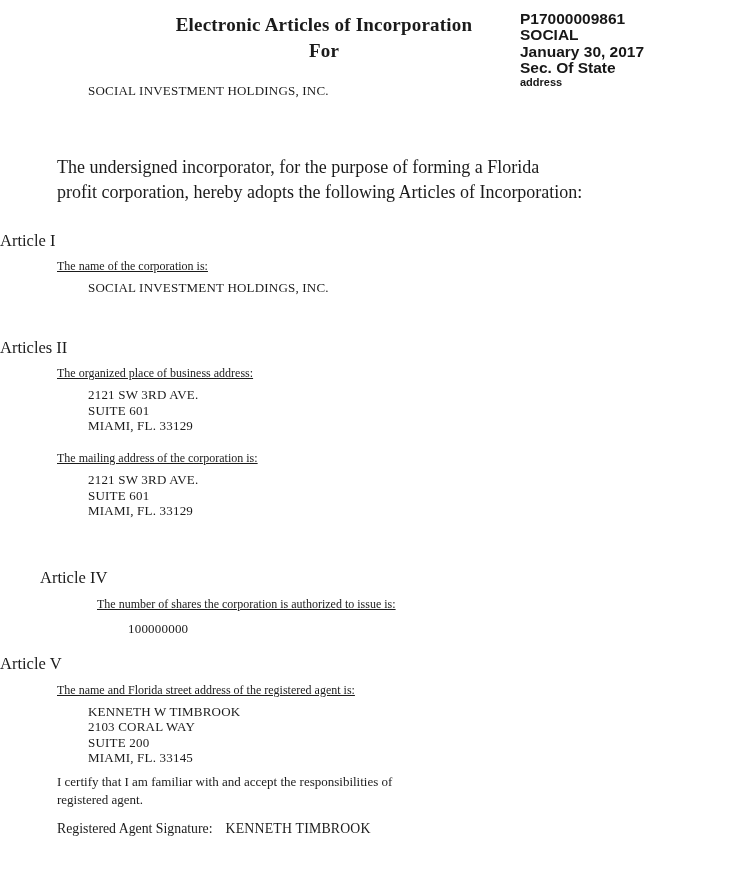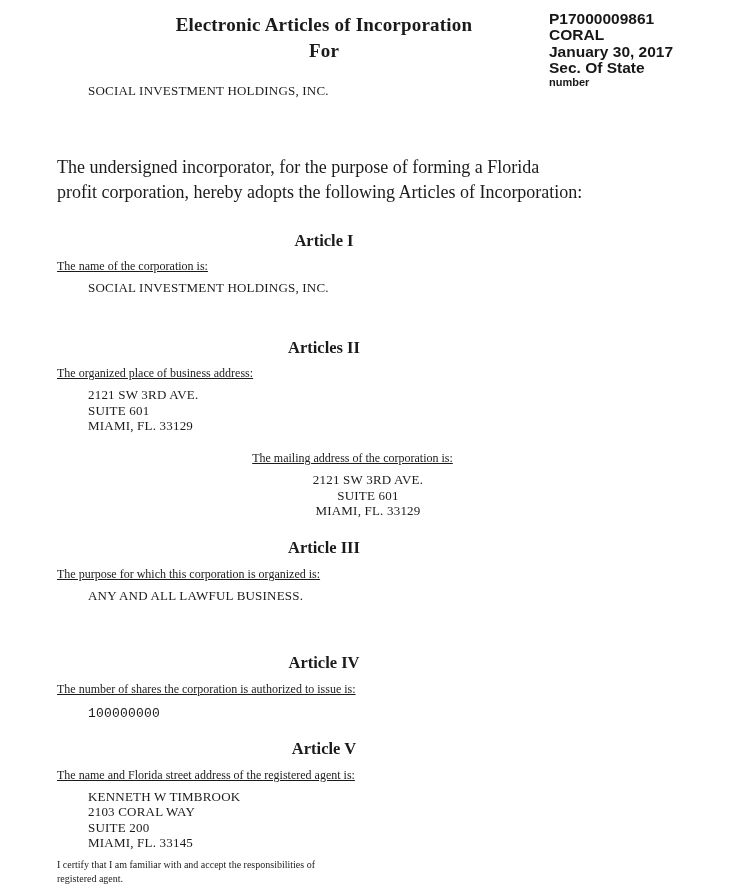"P17000009861" .stamp { left: 549px -> 520px }
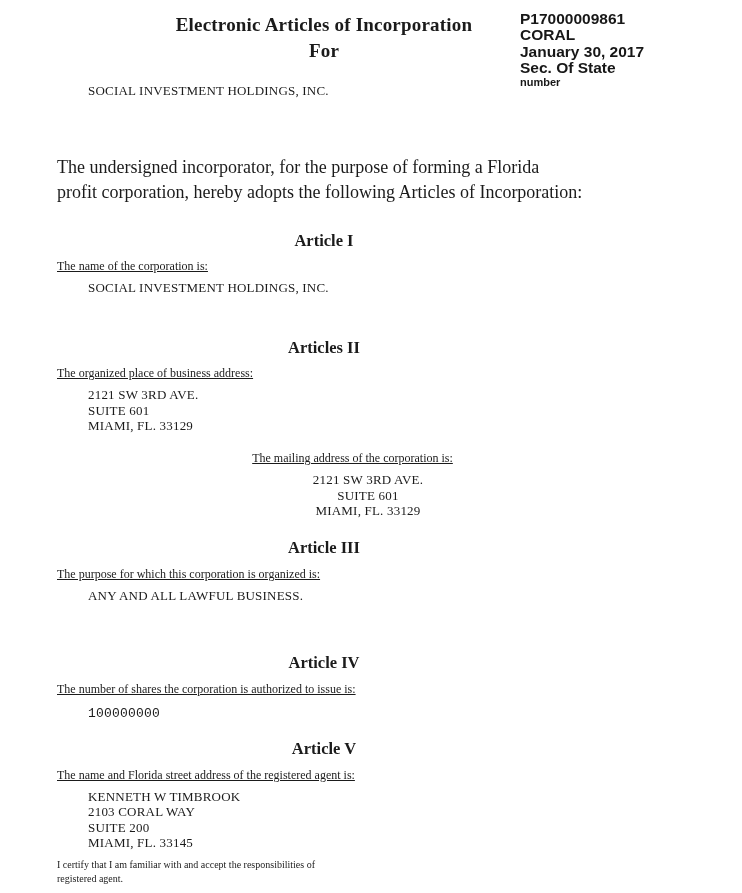"CORAL" div.stamp-lg { text: CORAL -> SOCIAL }
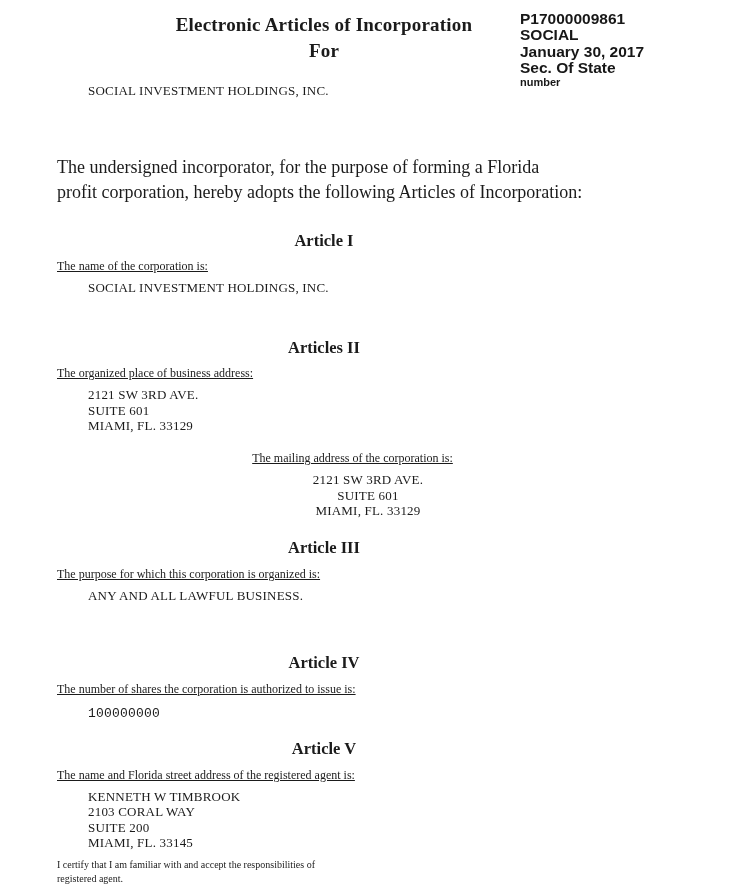"number" div.stamp-sm { text: number -> address }
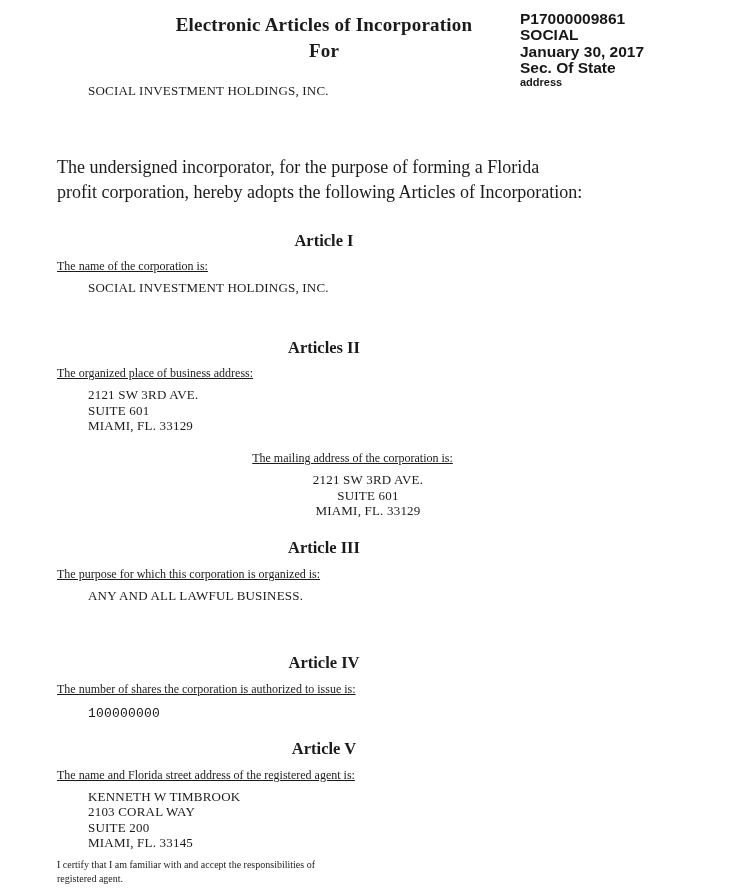"Article I" .article-heading { font-weight: bold -> normal; text-align: center -> none }
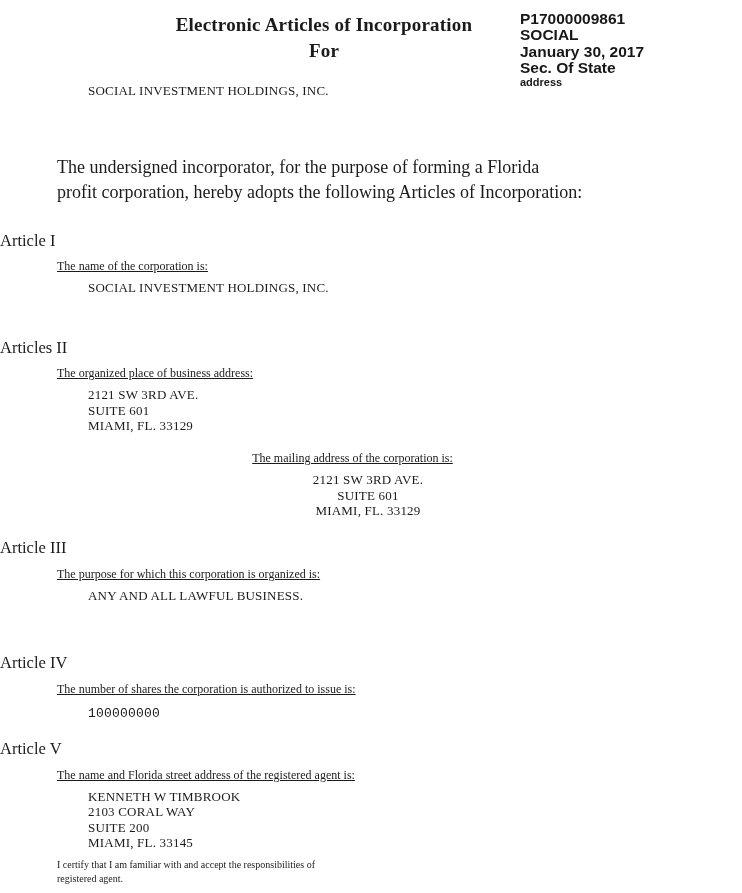"The mailing address of the" .a2 .block2 { text-align: center -> none }
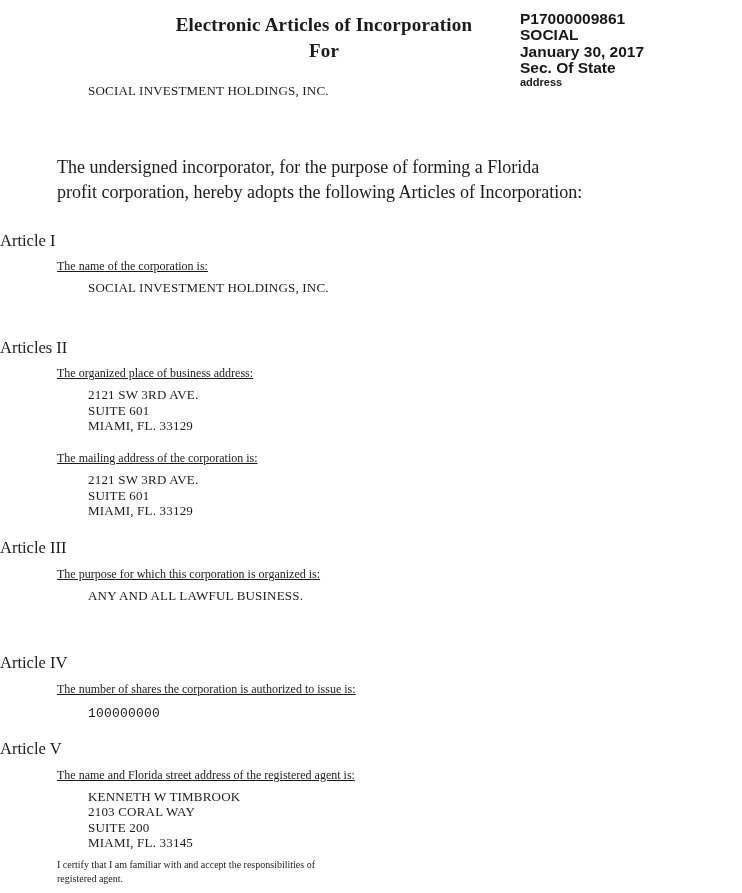"Article III" section.article { html: <section> <h2>Article III</h2> <div>The purpose for which this corporation is organized is:</div> <div>ANY AND ALL LAWFUL BUSINESS.</div> </section> -> none }
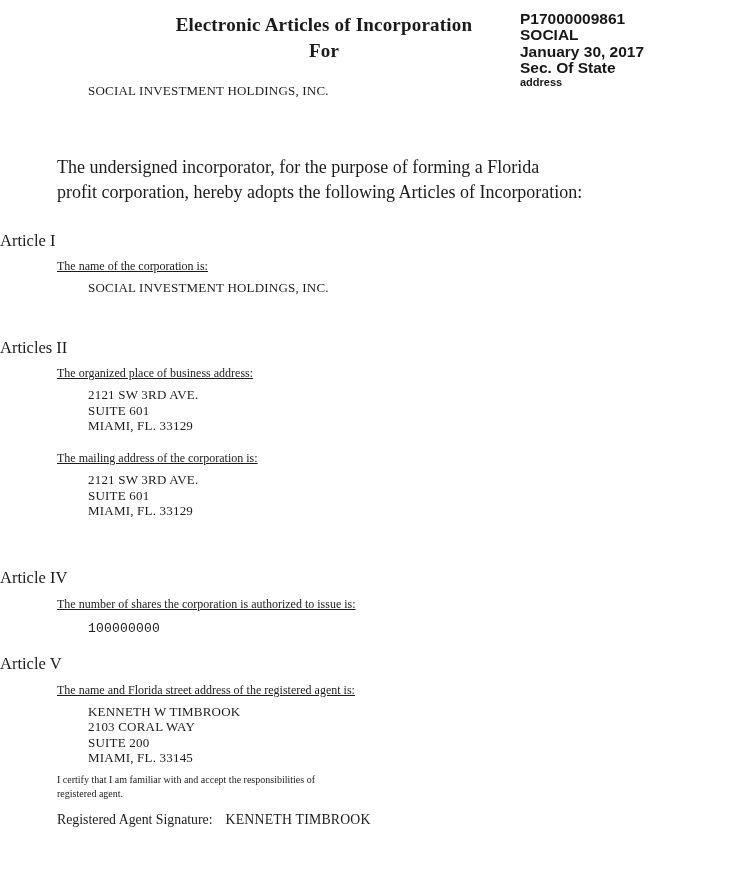"Article IV" .a4 { padding-left: none -> 40px }
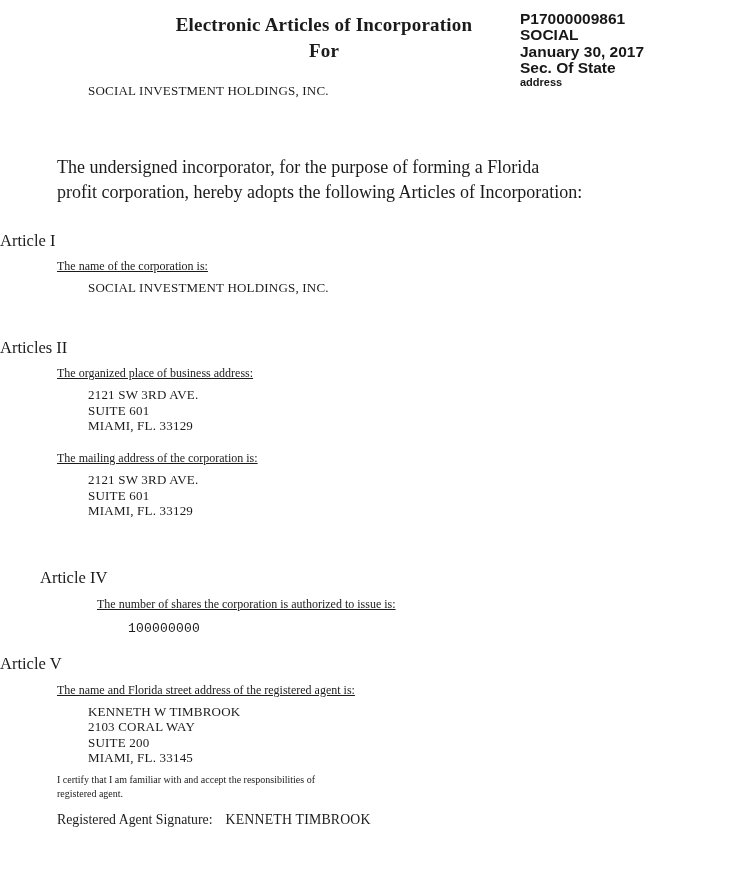"100000000" .a4 .lines { font-family: Liberation Mono, monospace -> none }
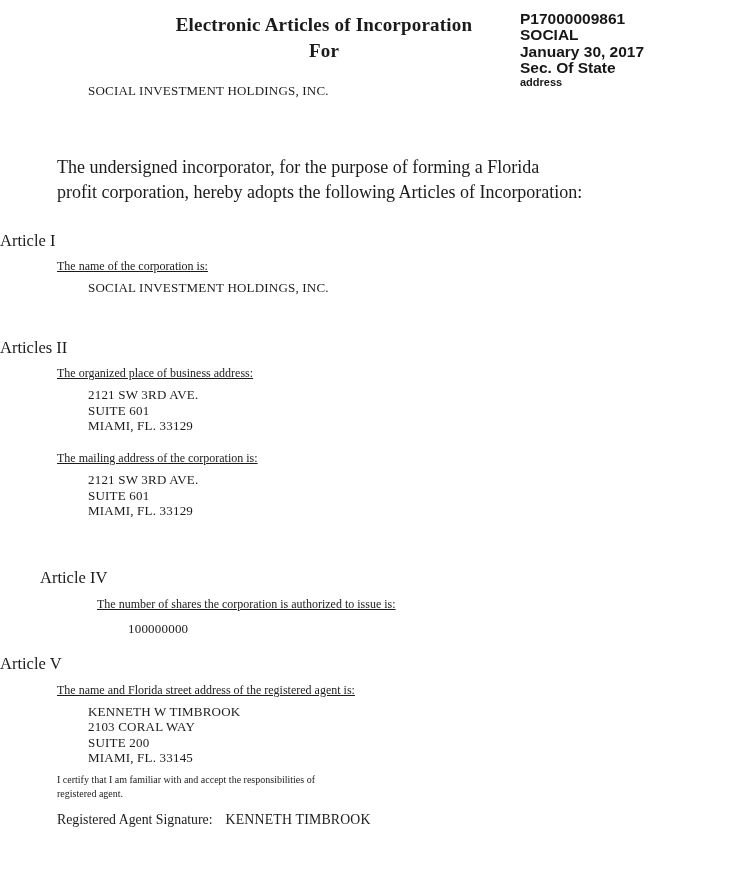"I certify that I am" .certification { font-size: 10px -> 13px }
